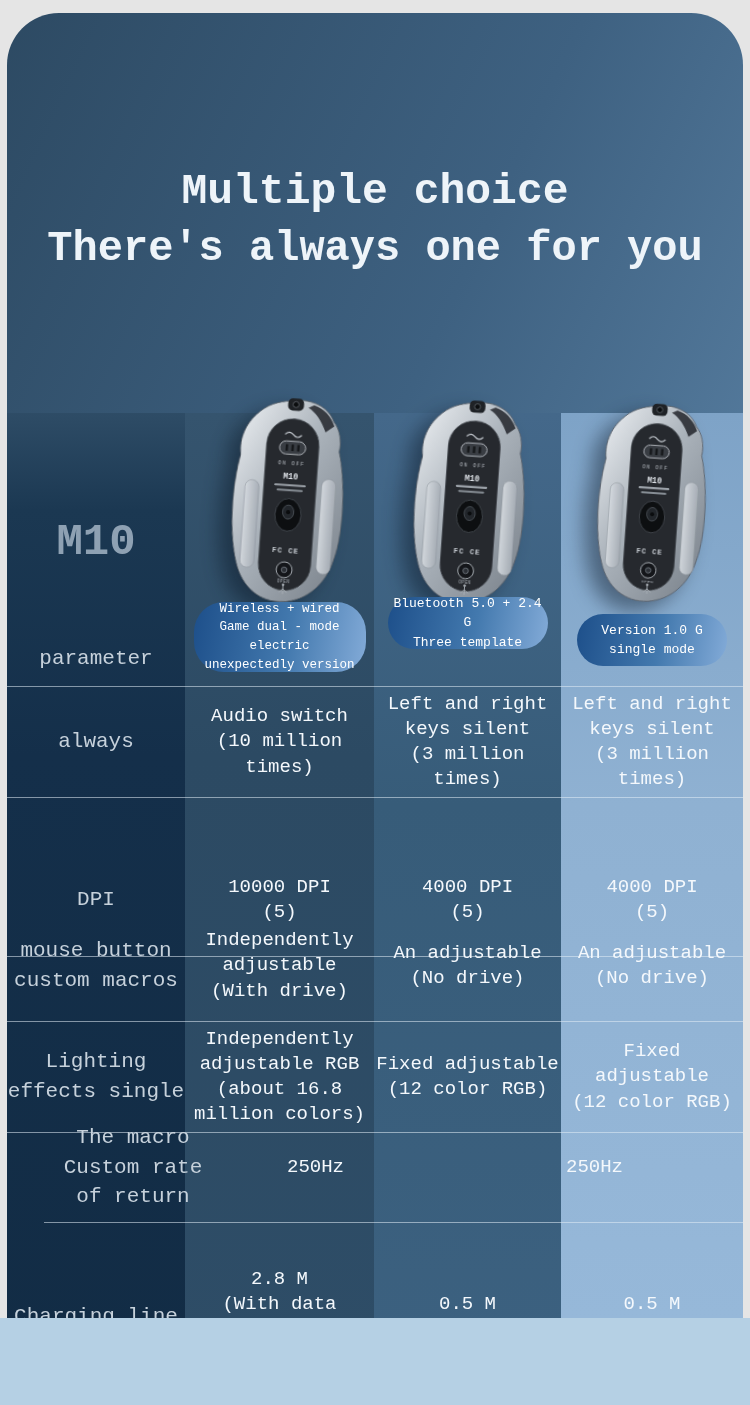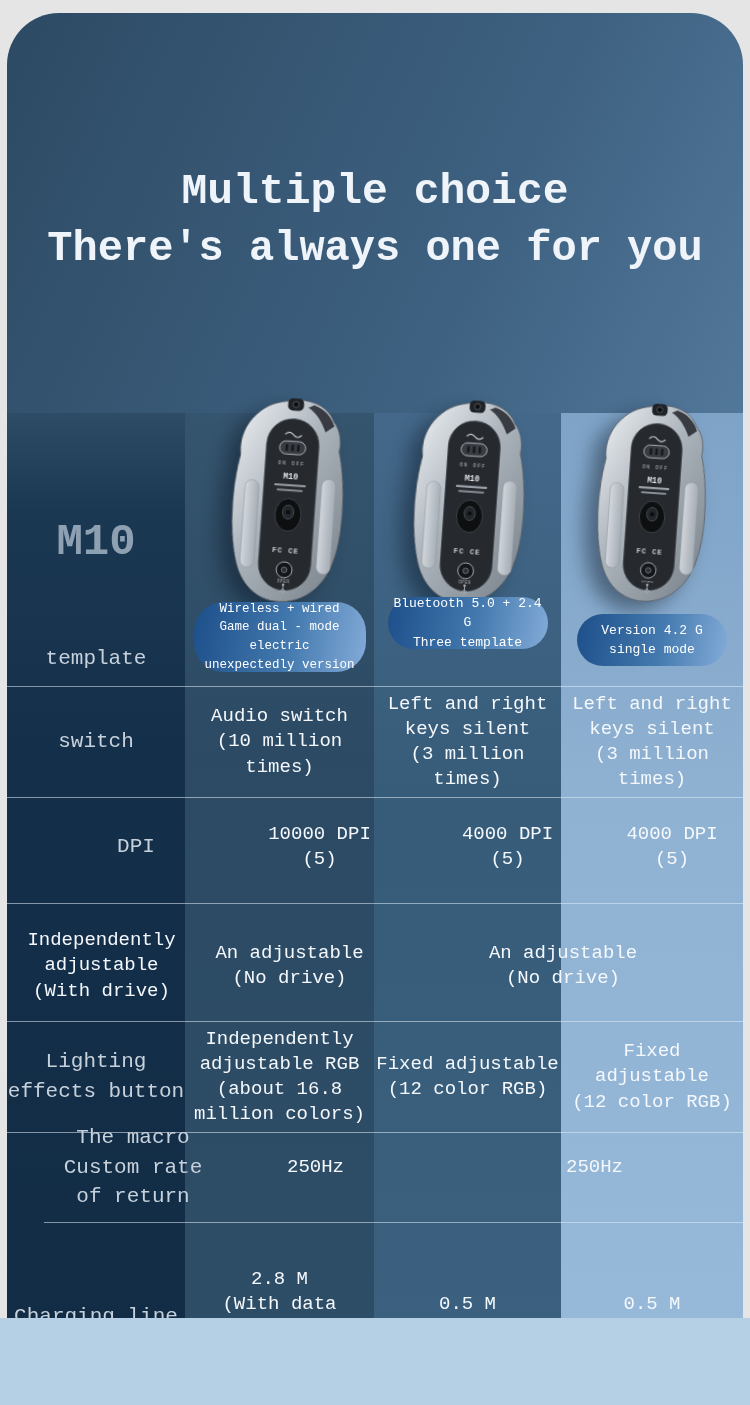"Version 4.2 G" div.badge { text: 4.2 -> 1.0 }
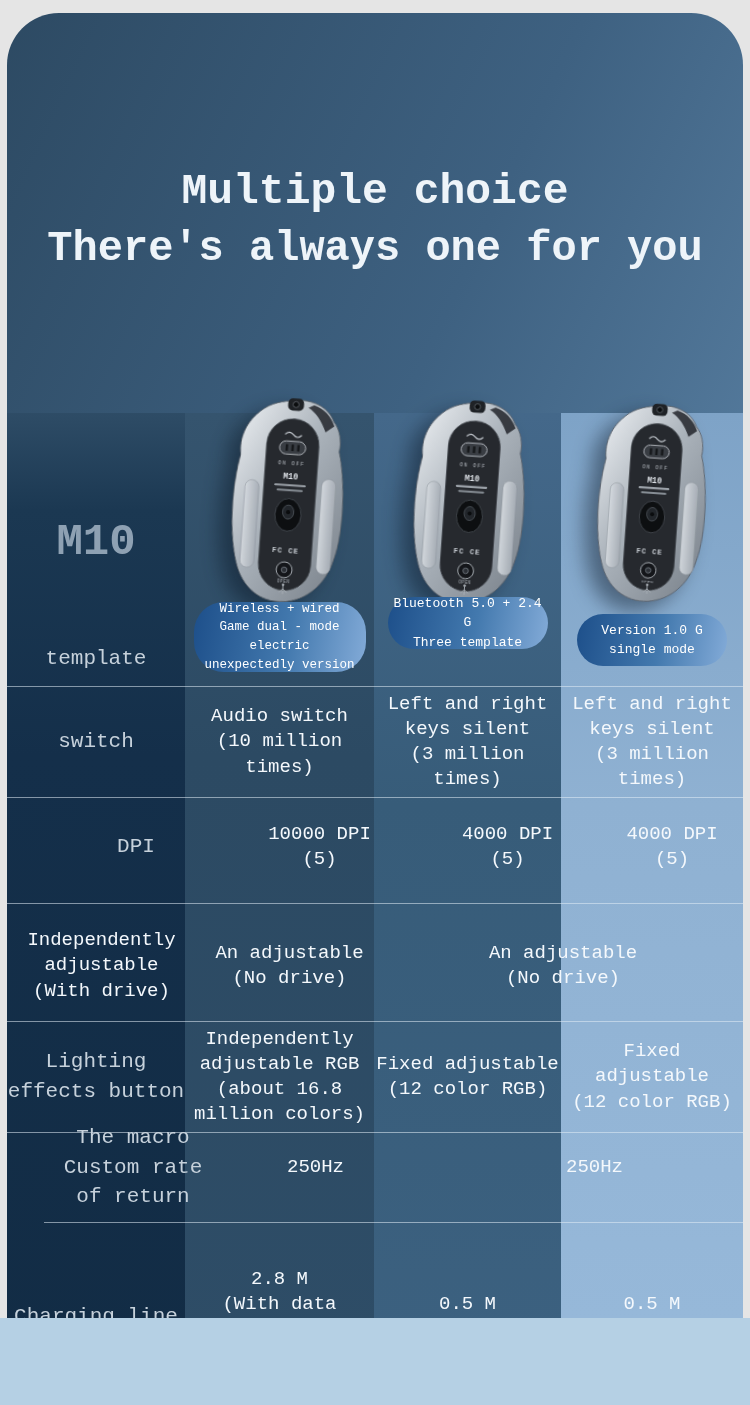"template" div.lc { text: template -> parameter }
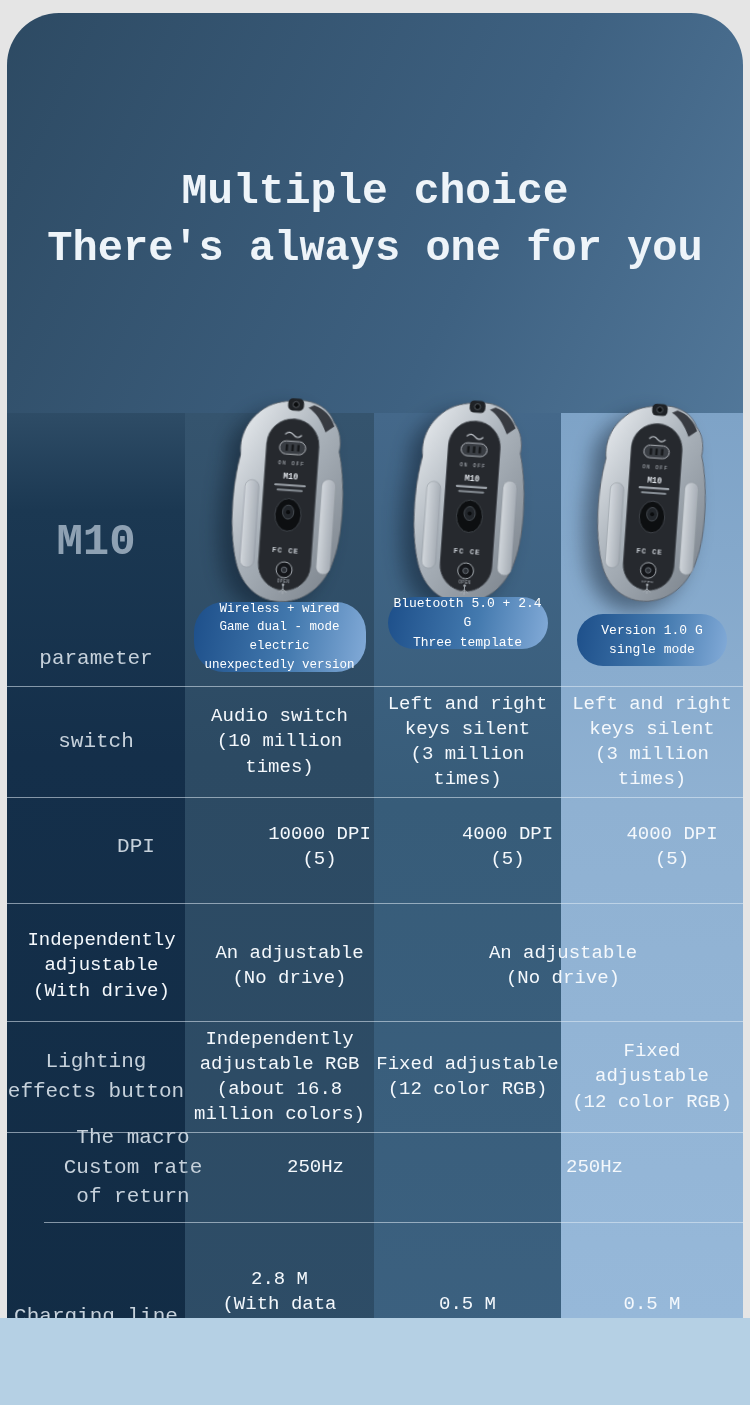"switch" div.lc { text: switch -> always }
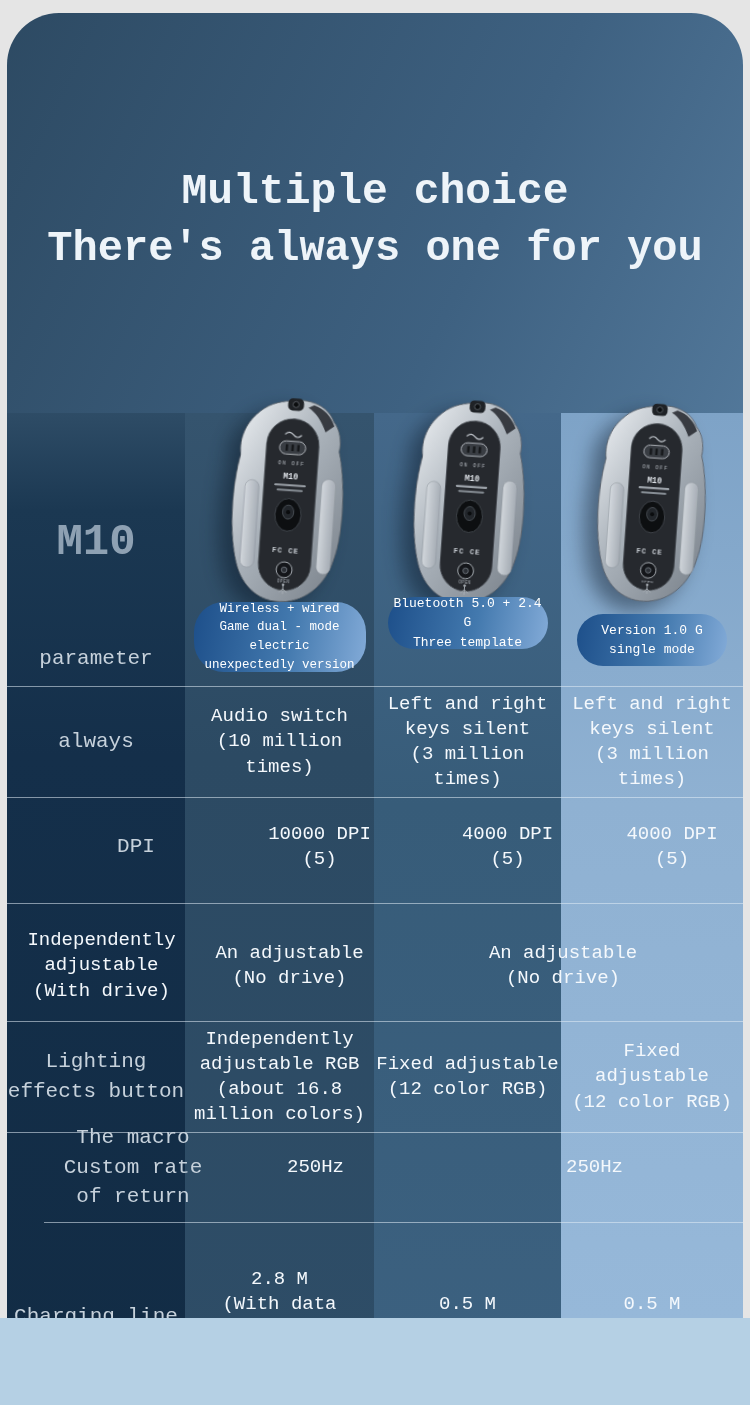"DPI" .row-dpi { padding-left: 40px -> none; top: 778px -> 831px }
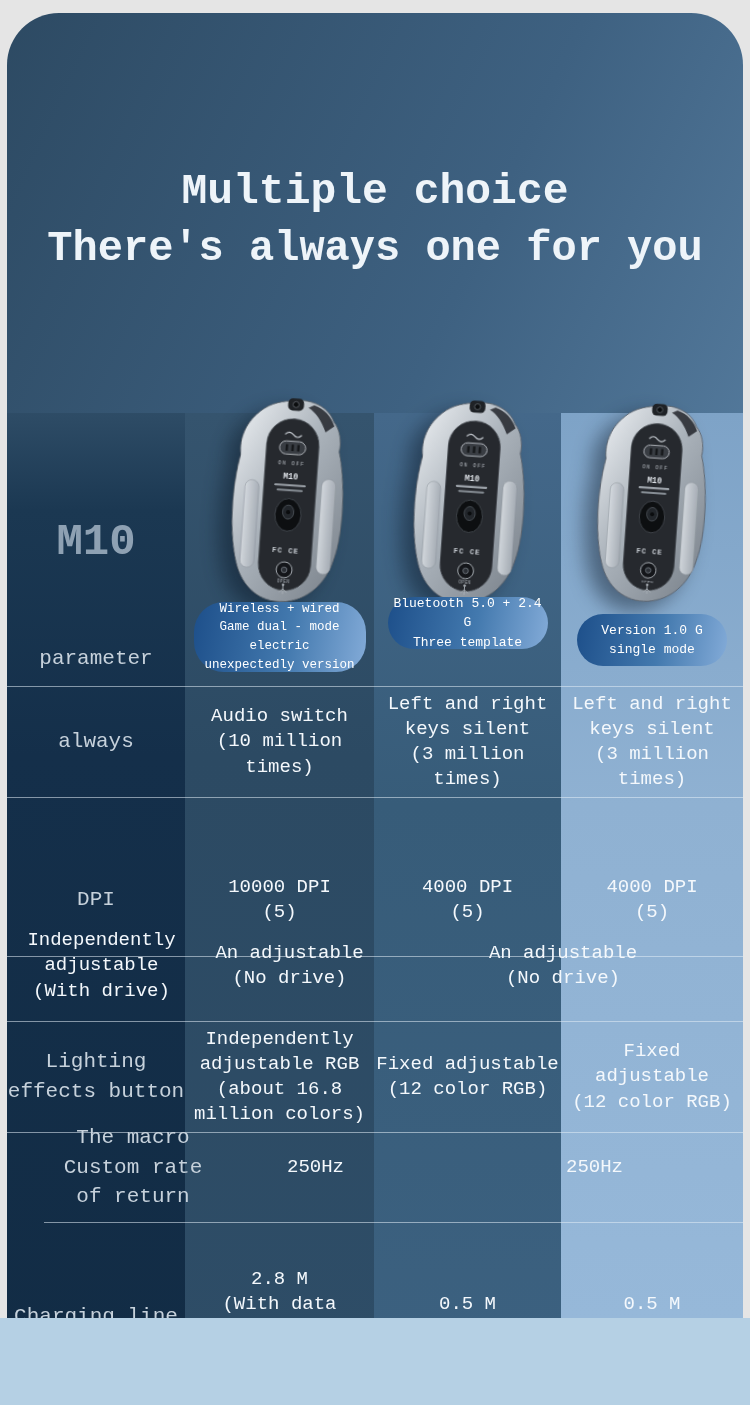"mouse button" div.lc { html: none -> <div>mouse button custom macros</div> }
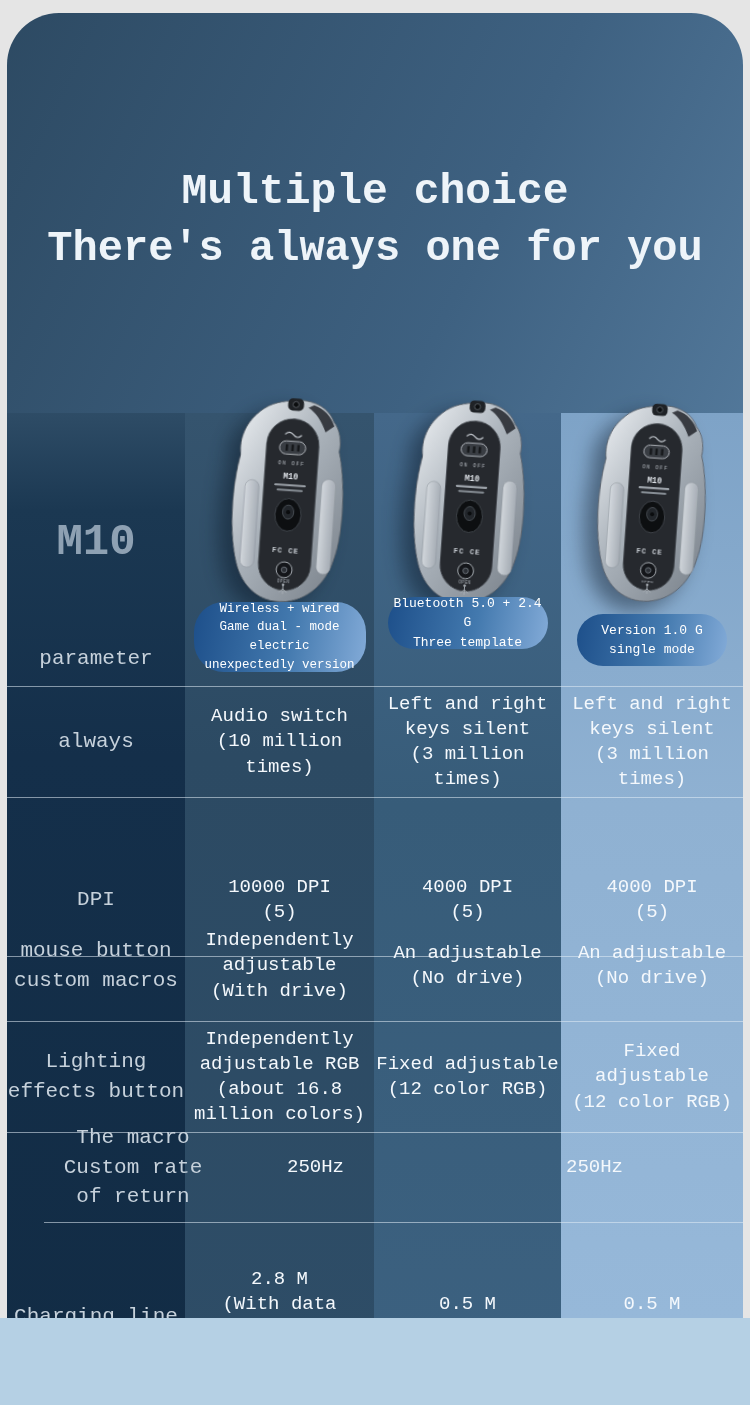"Lighting" div.lc { text: button -> single }
